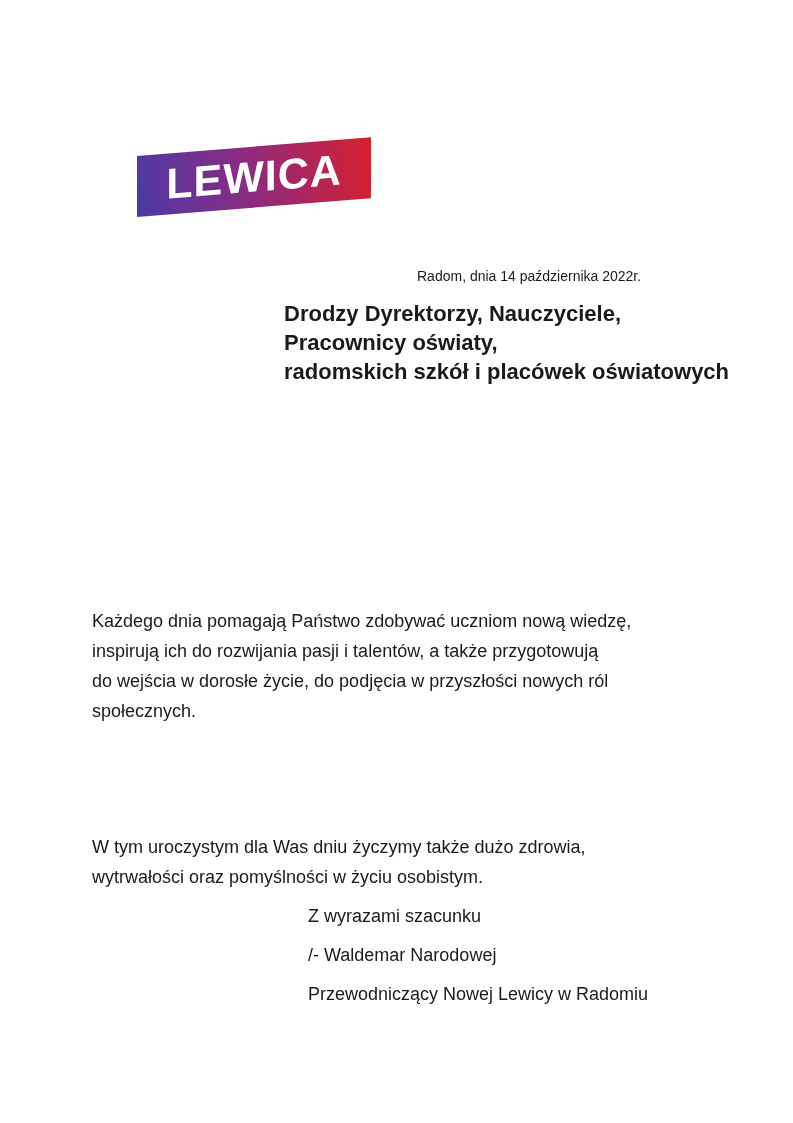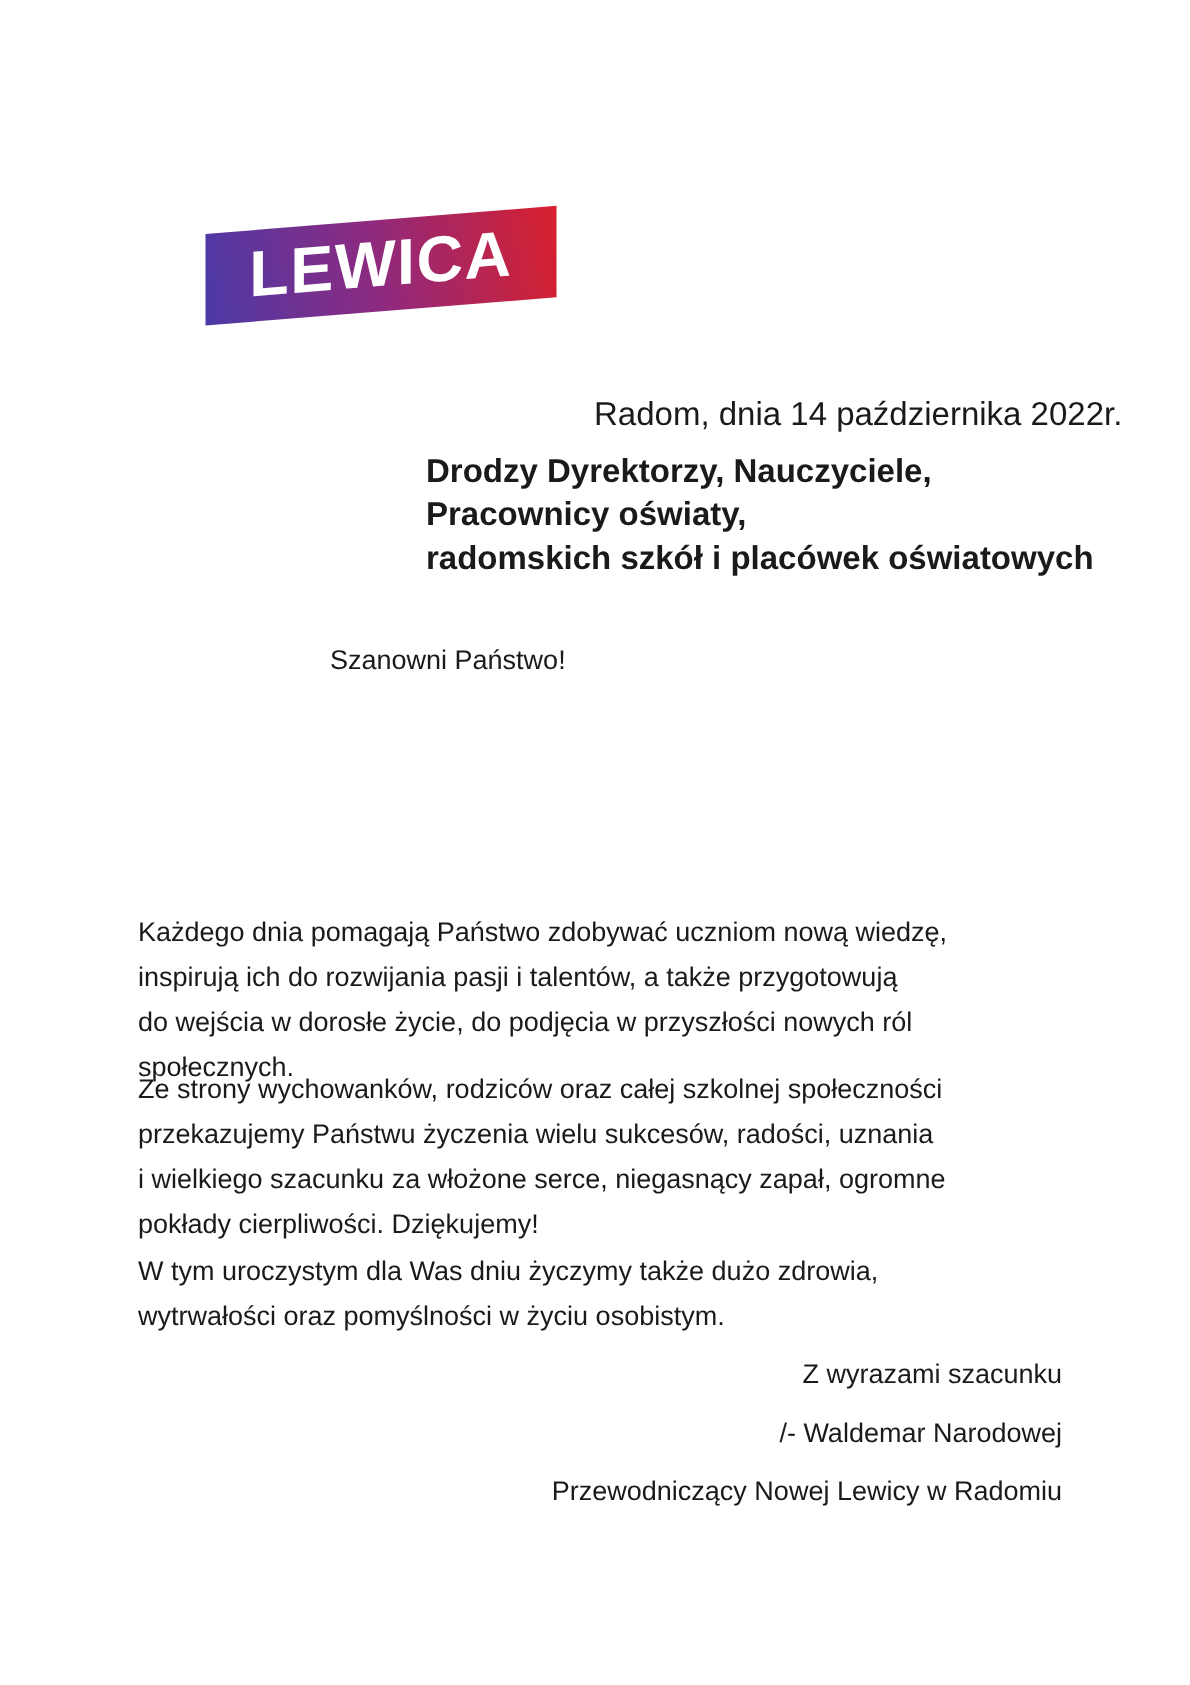"Radom, dnia 14 października 2022r." .date-line { font-size: 22px -> 14px; left: 396px -> 417px }
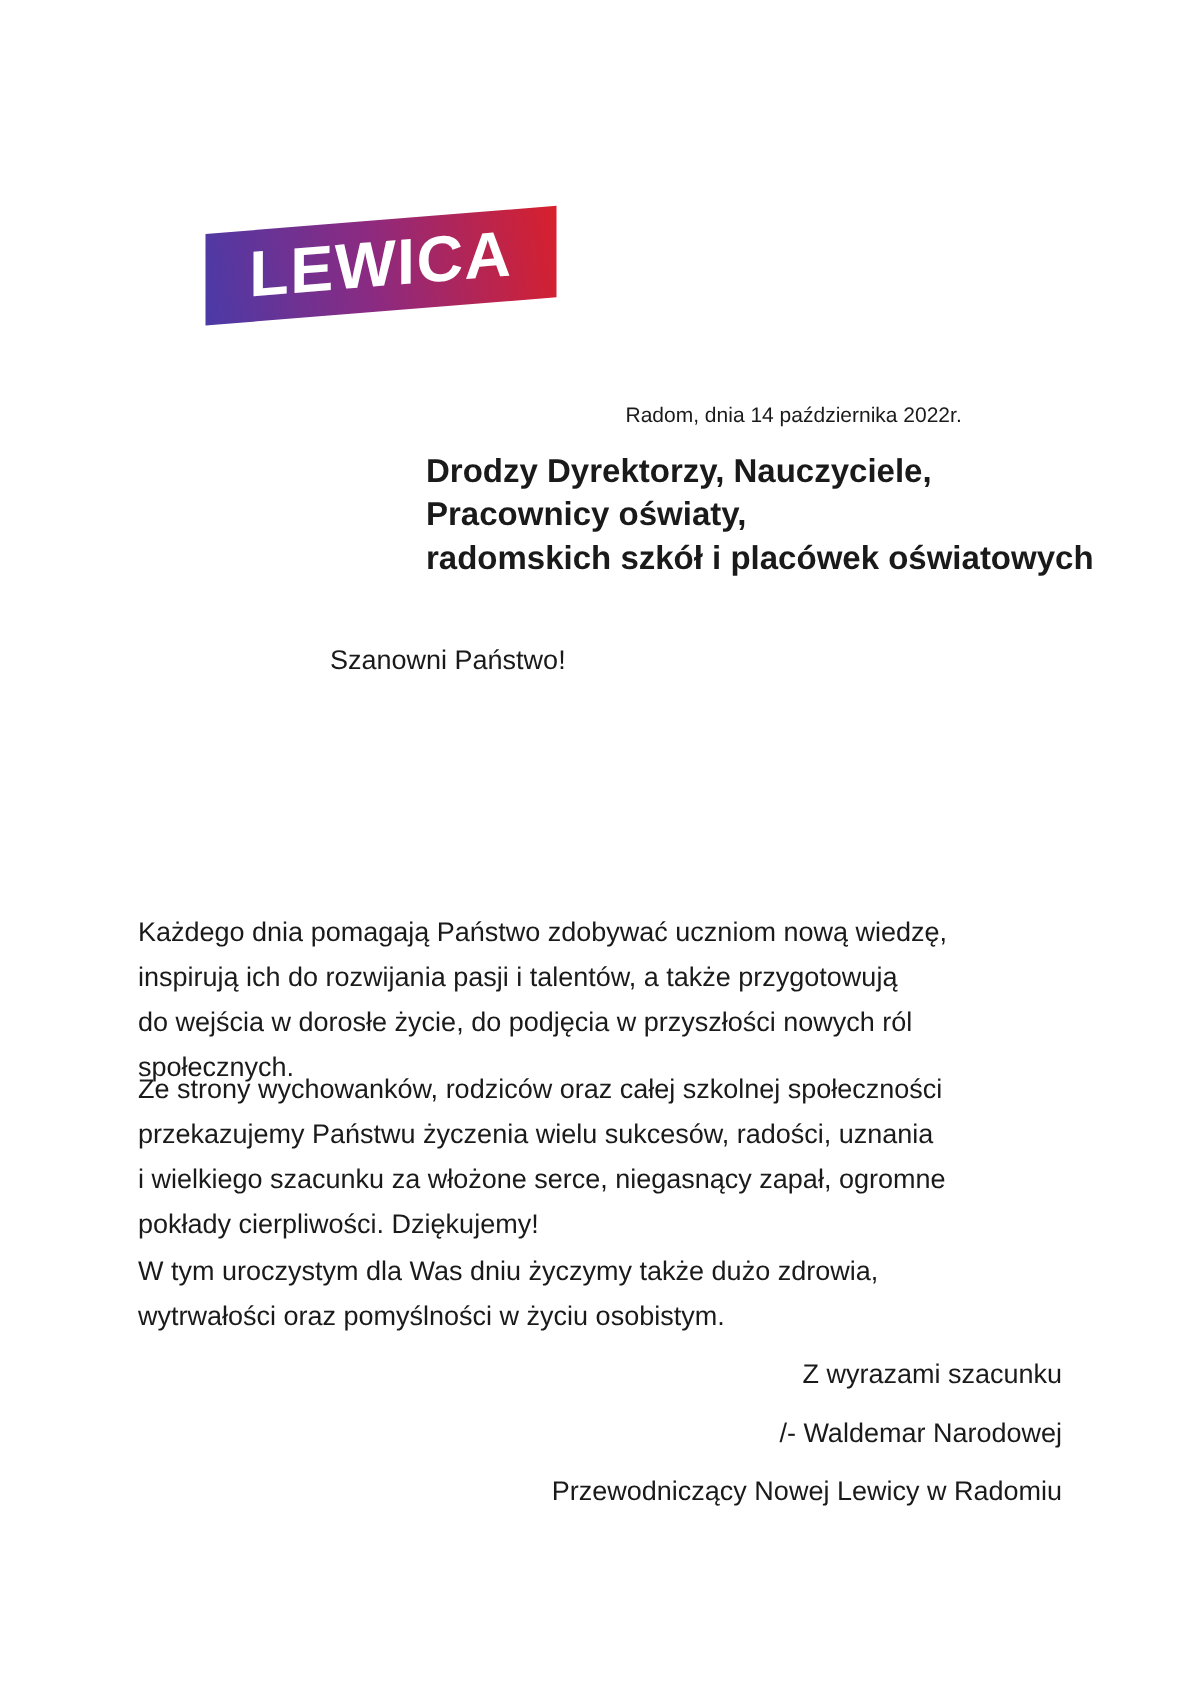"Szanowni Państwo!" div.salutation { html: <div>Szanowni Państwo!</div> -> none }
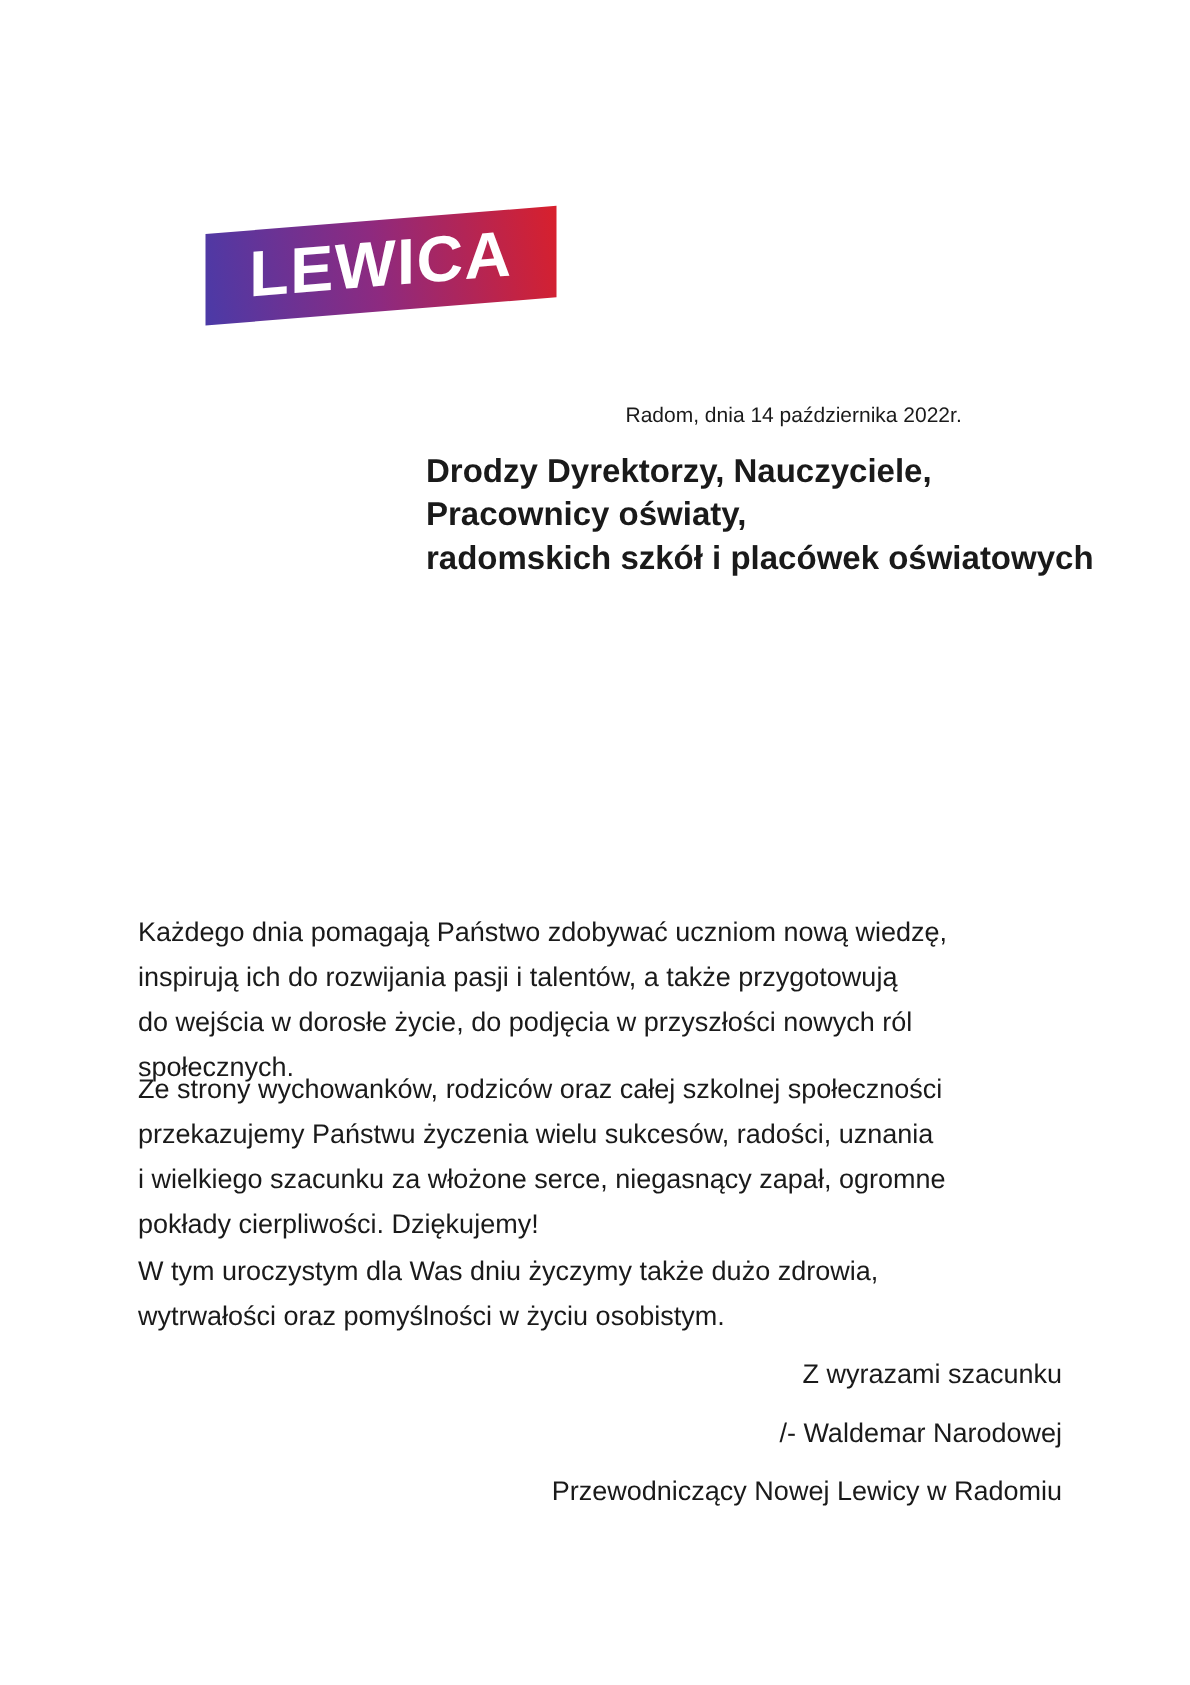"Ze strony wychowanków, rodziców oraz" div.para { html: <div>Ze strony wychowanków, rodziców oraz całej szkolnej społeczności przekazujemy Państwu życzenia wielu sukcesów, radości, uznania i wielkiego szacunku za włożone serce, niegasnący zapał, ogromne pokłady cierpliwości. Dziękujemy!</div> -> none }
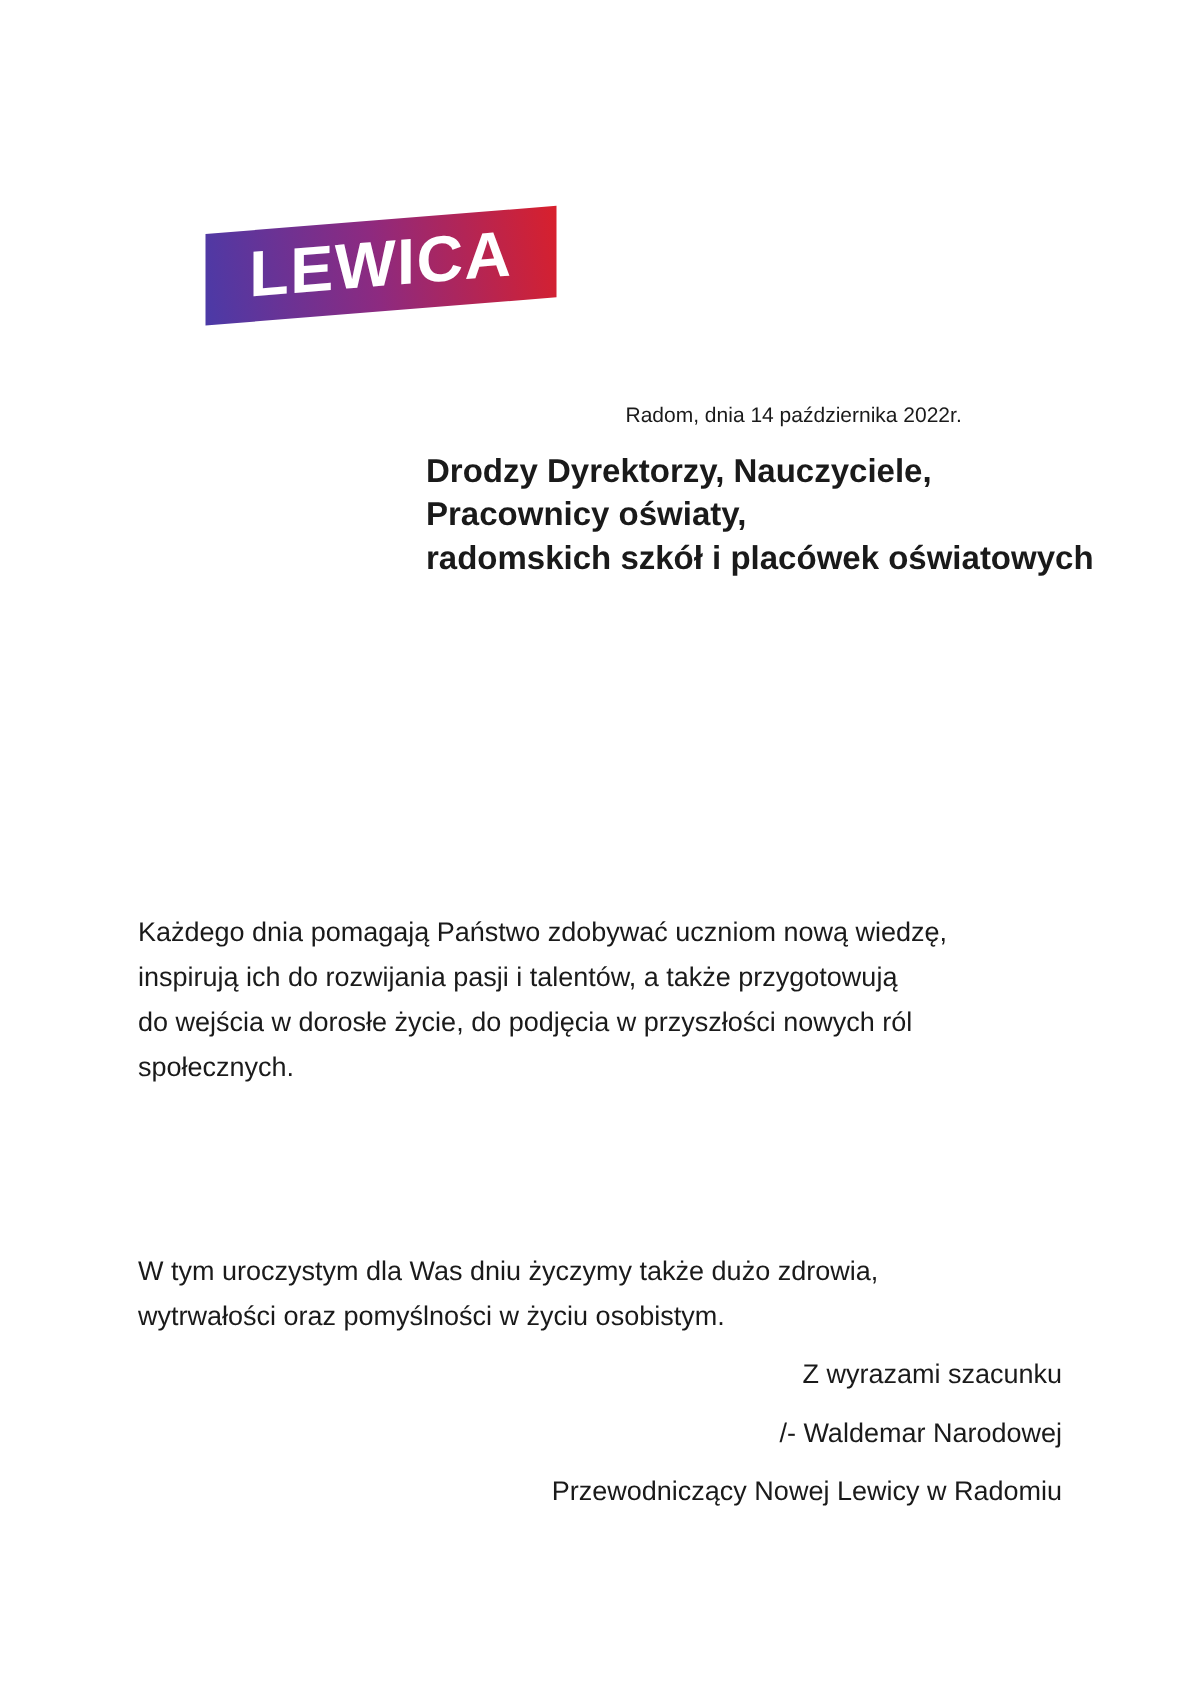"Z wyrazami szacunku" .closing { text-align: right -> left }
